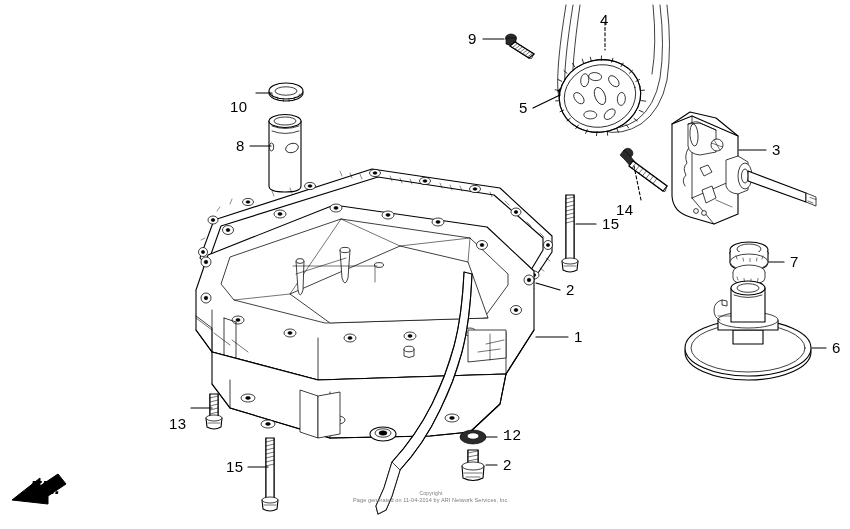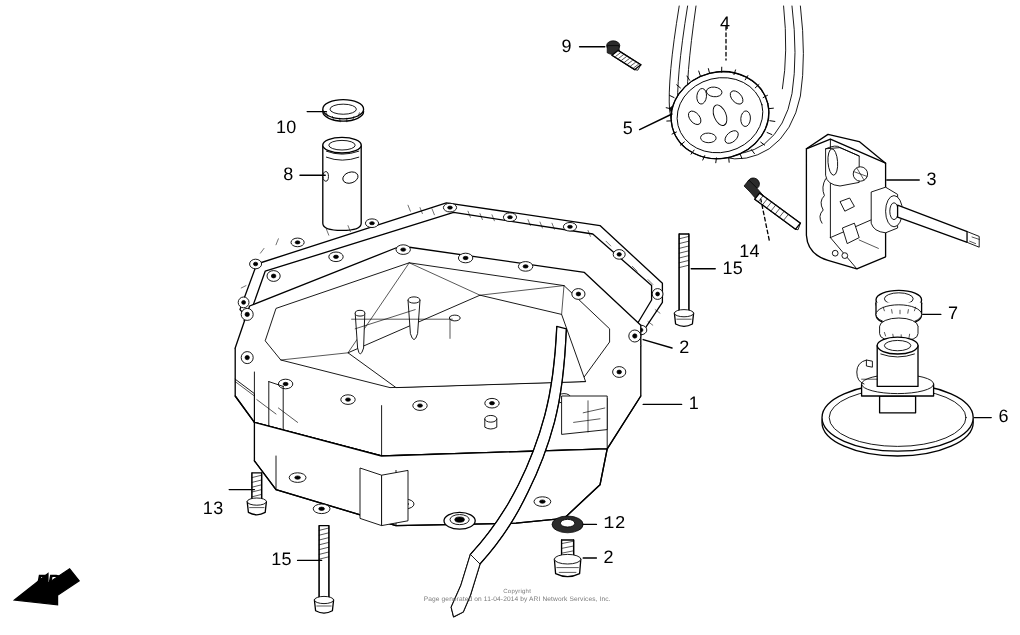"FR." .fr-label { font-size: 16px -> 19px }
